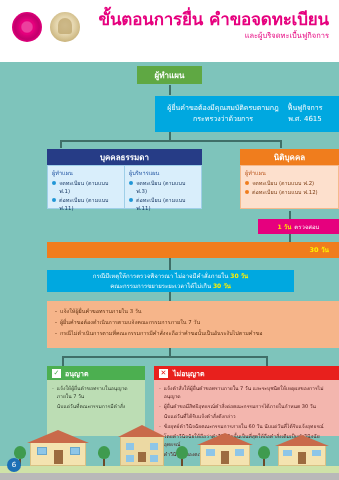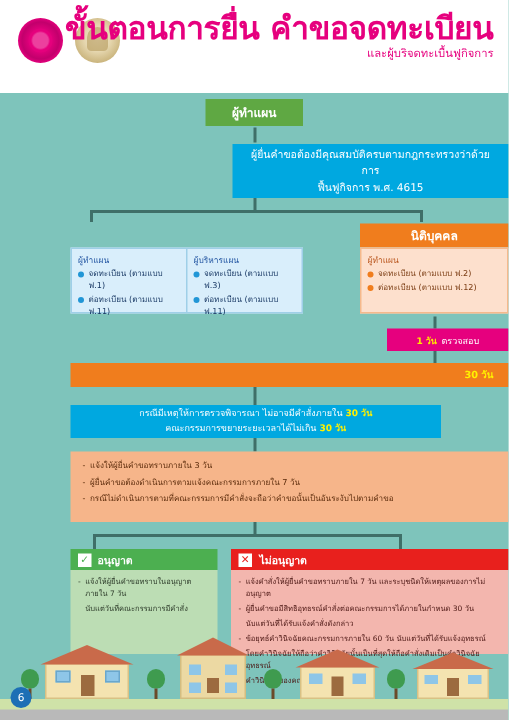"ขั้นตอนการยื่น คำขอจดทะเบียน" .title-main { font-size: 21px -> 17px }
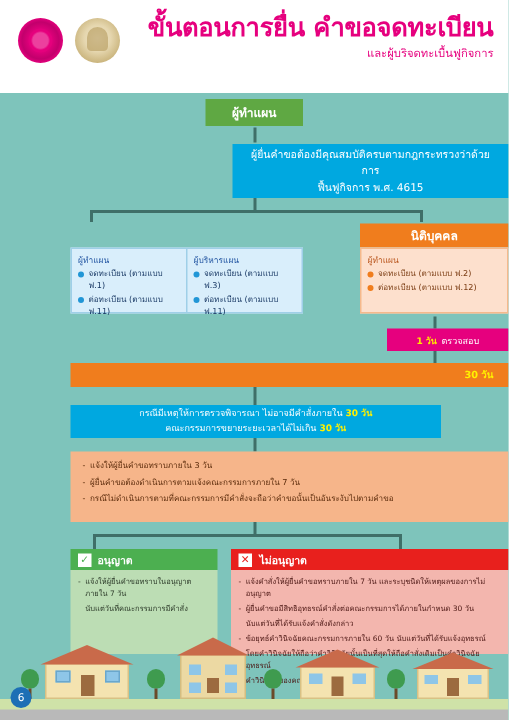"ผู้ยื่นคำขอต้องมีคุณสมบัติครบตามกฎกระทรว" .teal-box { flex-direction: column -> row }
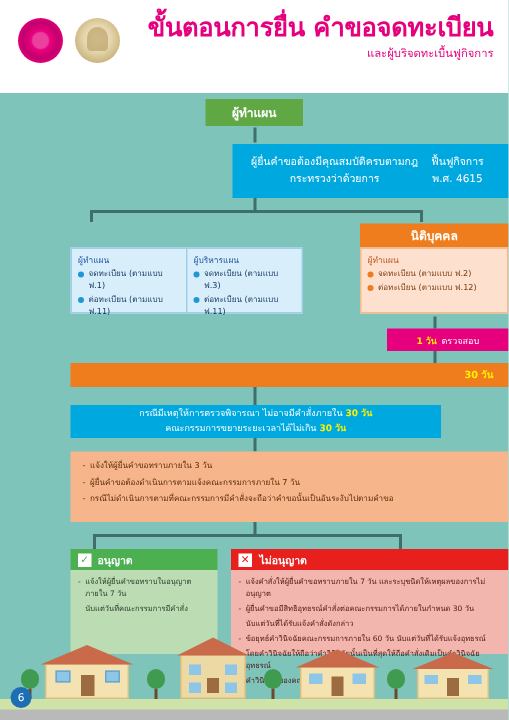"บุคคลธรรมดา" div.box { html: none -> <div> <span>บุคคลธรรมดา</span> </div> }
